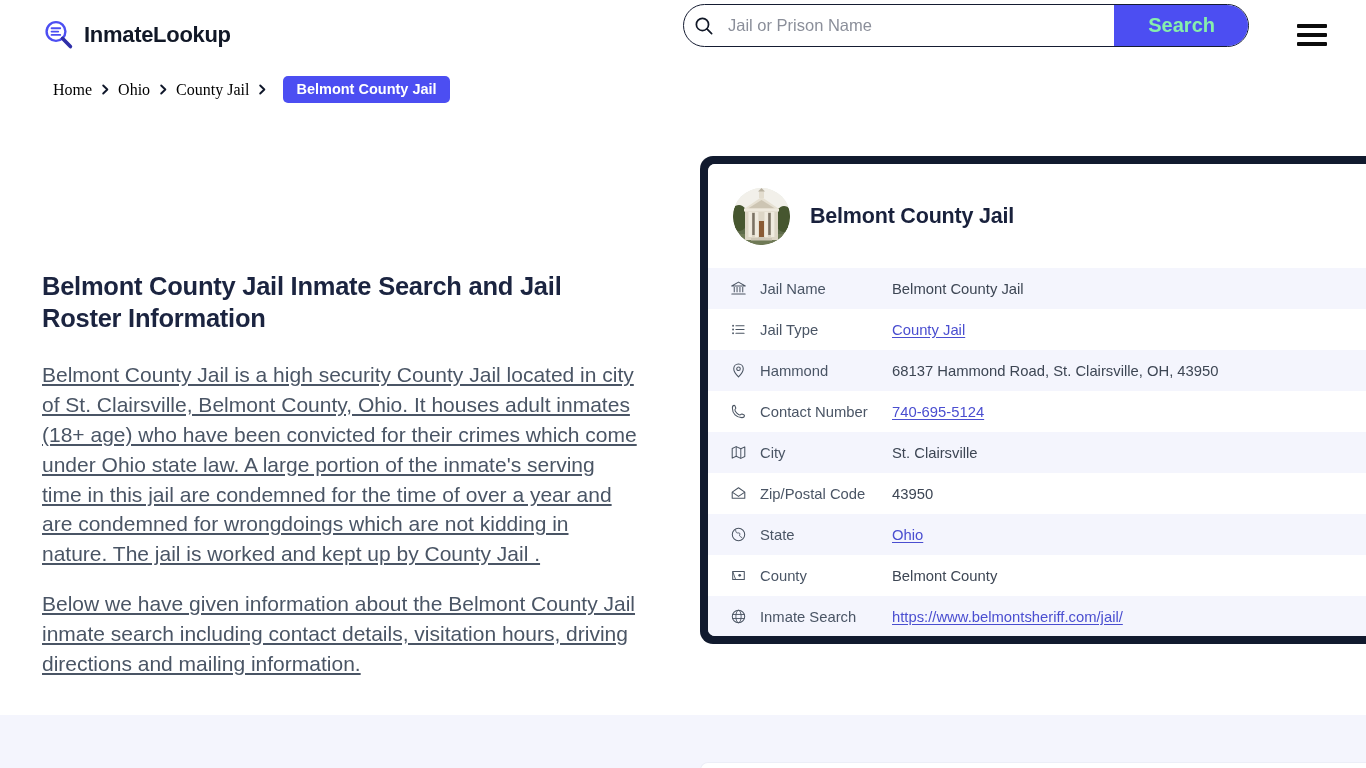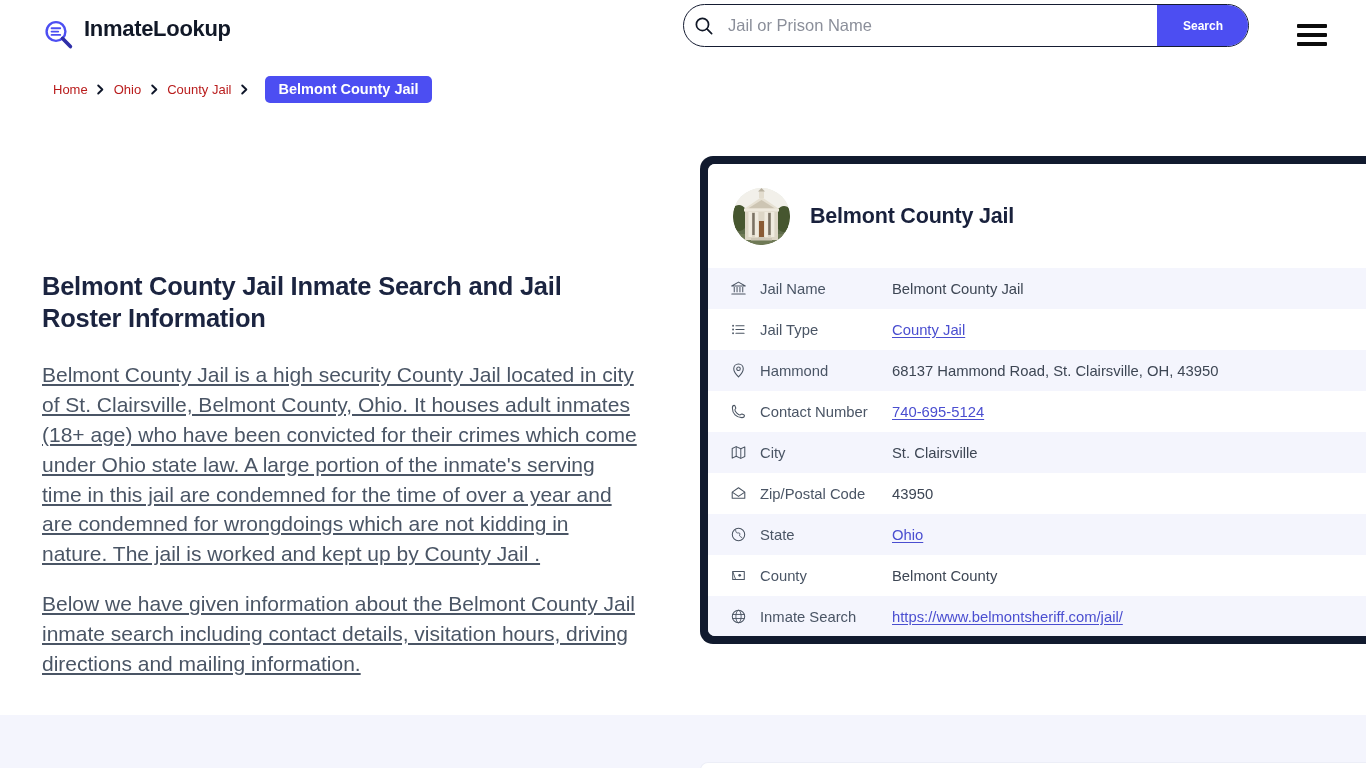"InmateLookup" .brand { align-items: flex-start -> center }
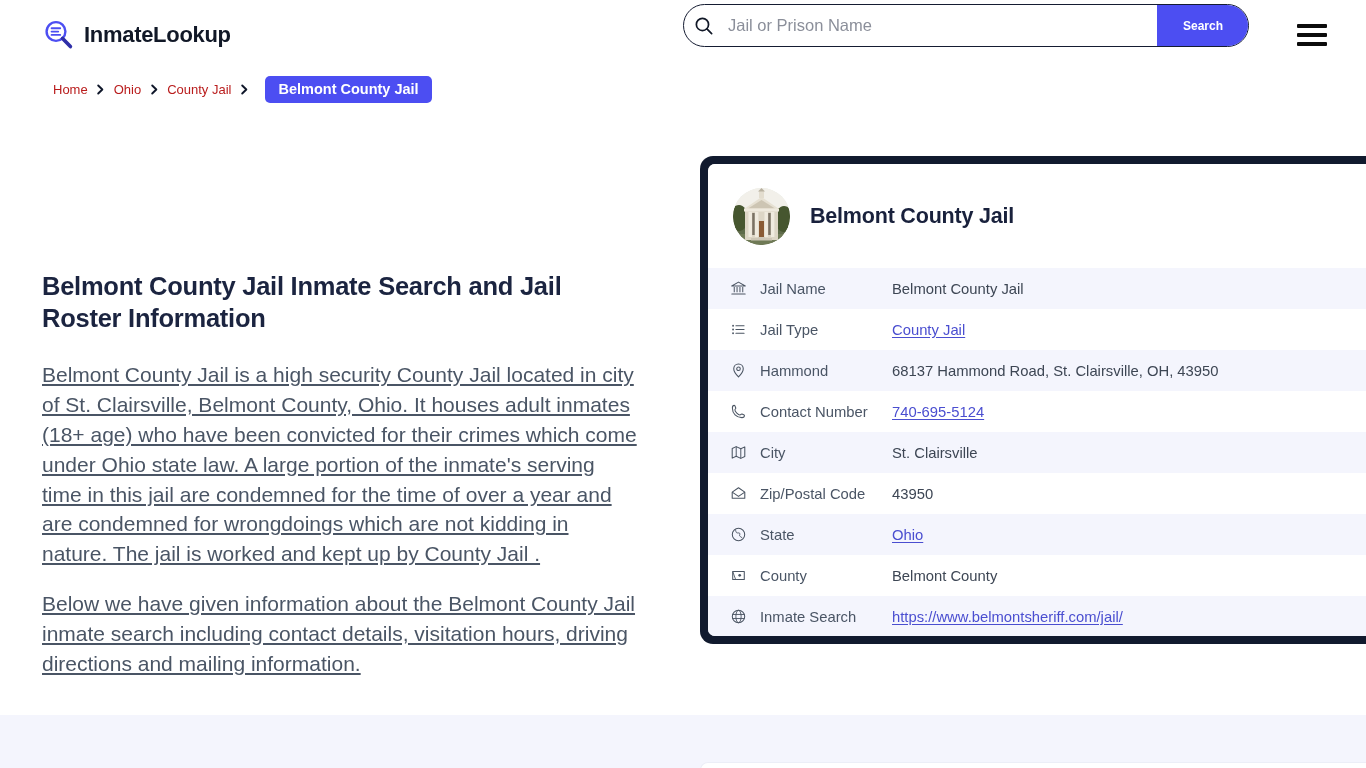"Search" .search-btn { color: #ffffff -> #86efac; font-size: 12px -> 20px; padding: 0 26px -> 0 34px }
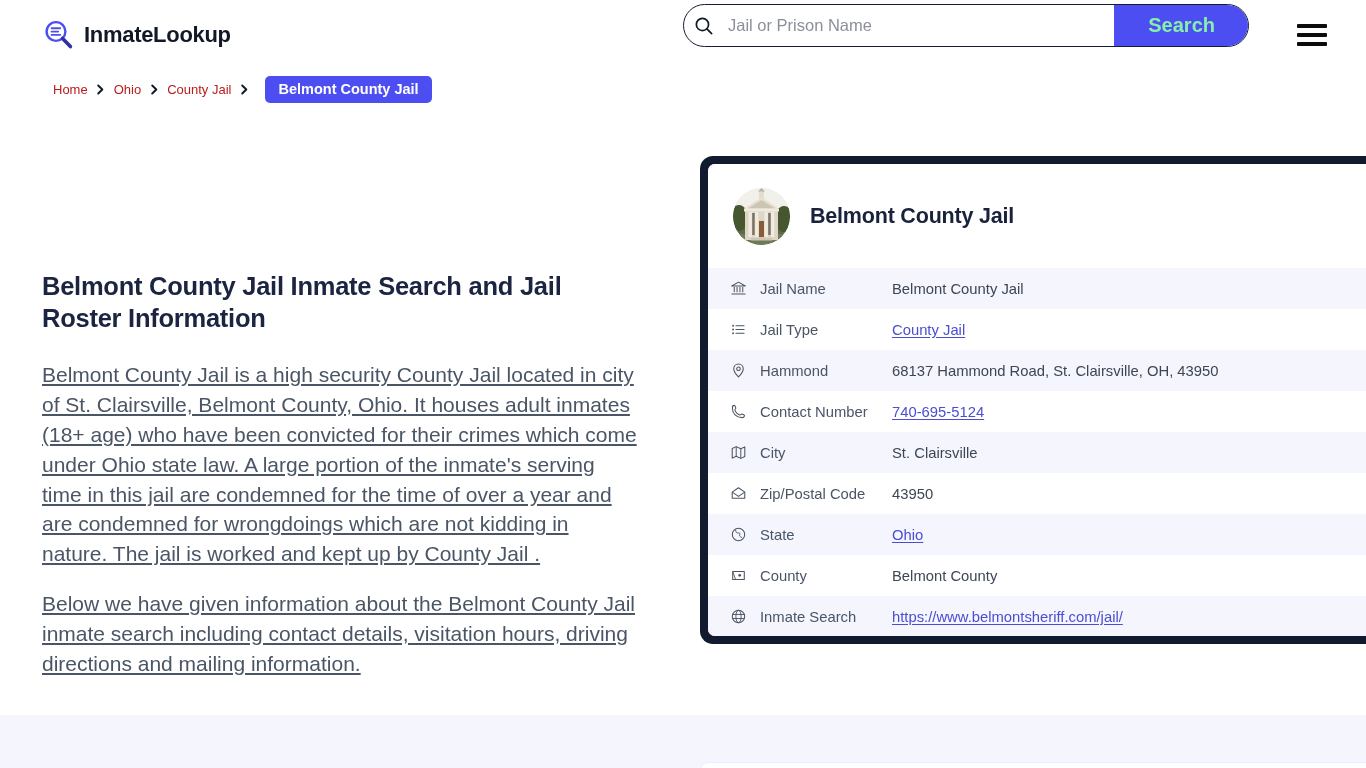"Home" .crumb { color: #b91c1c -> #000000; font-family: none -> Liberation Serif, serif; font-size: 13px -> 16px }
